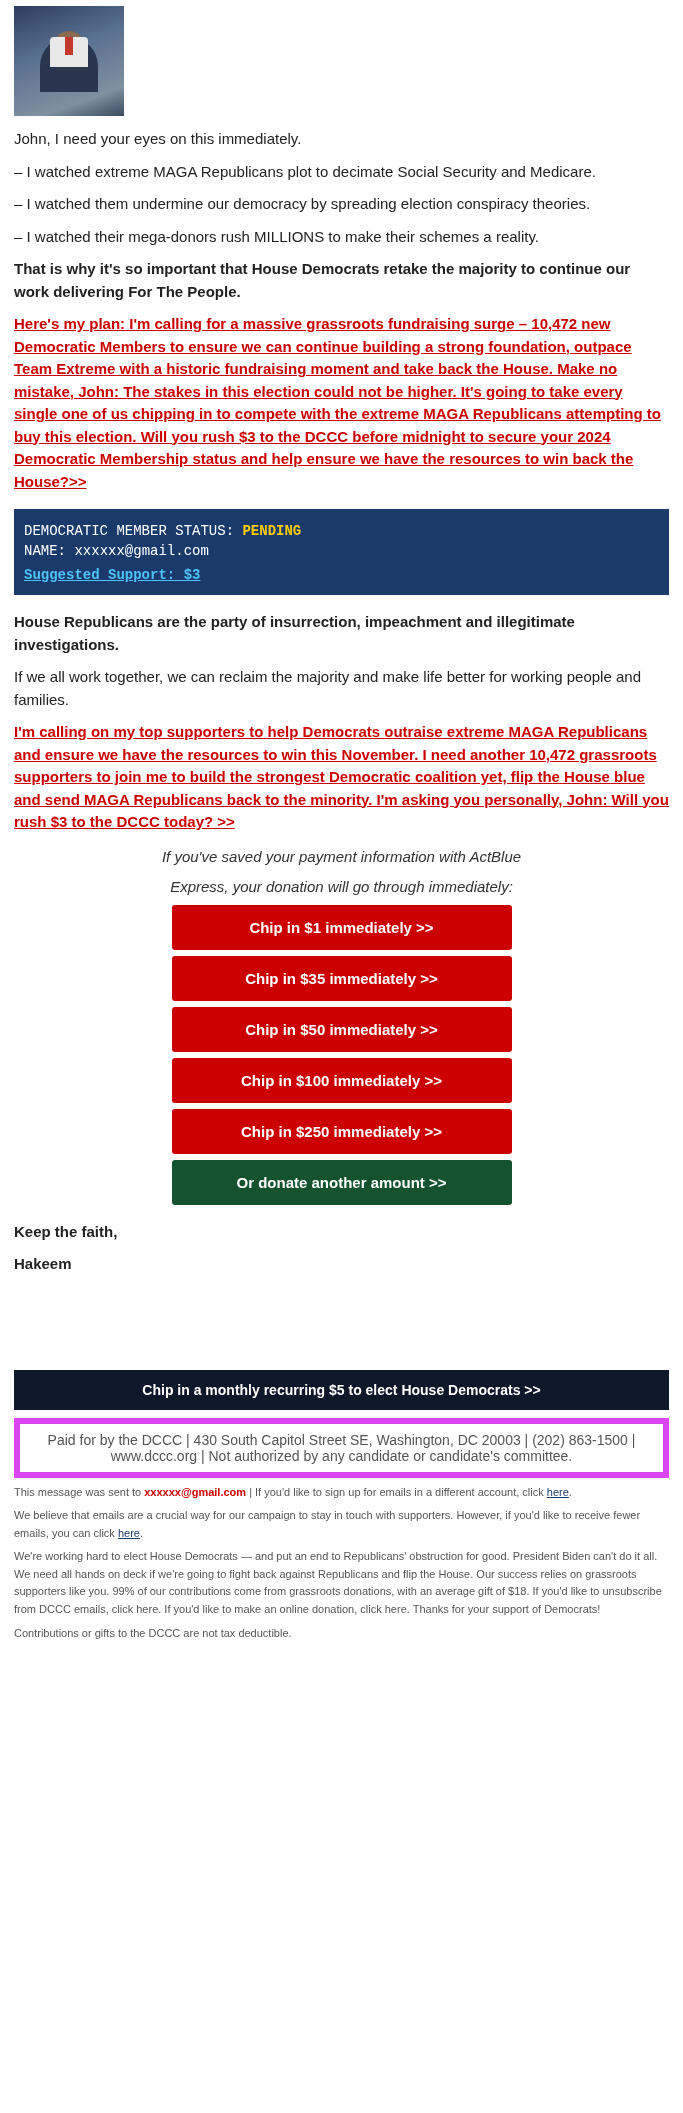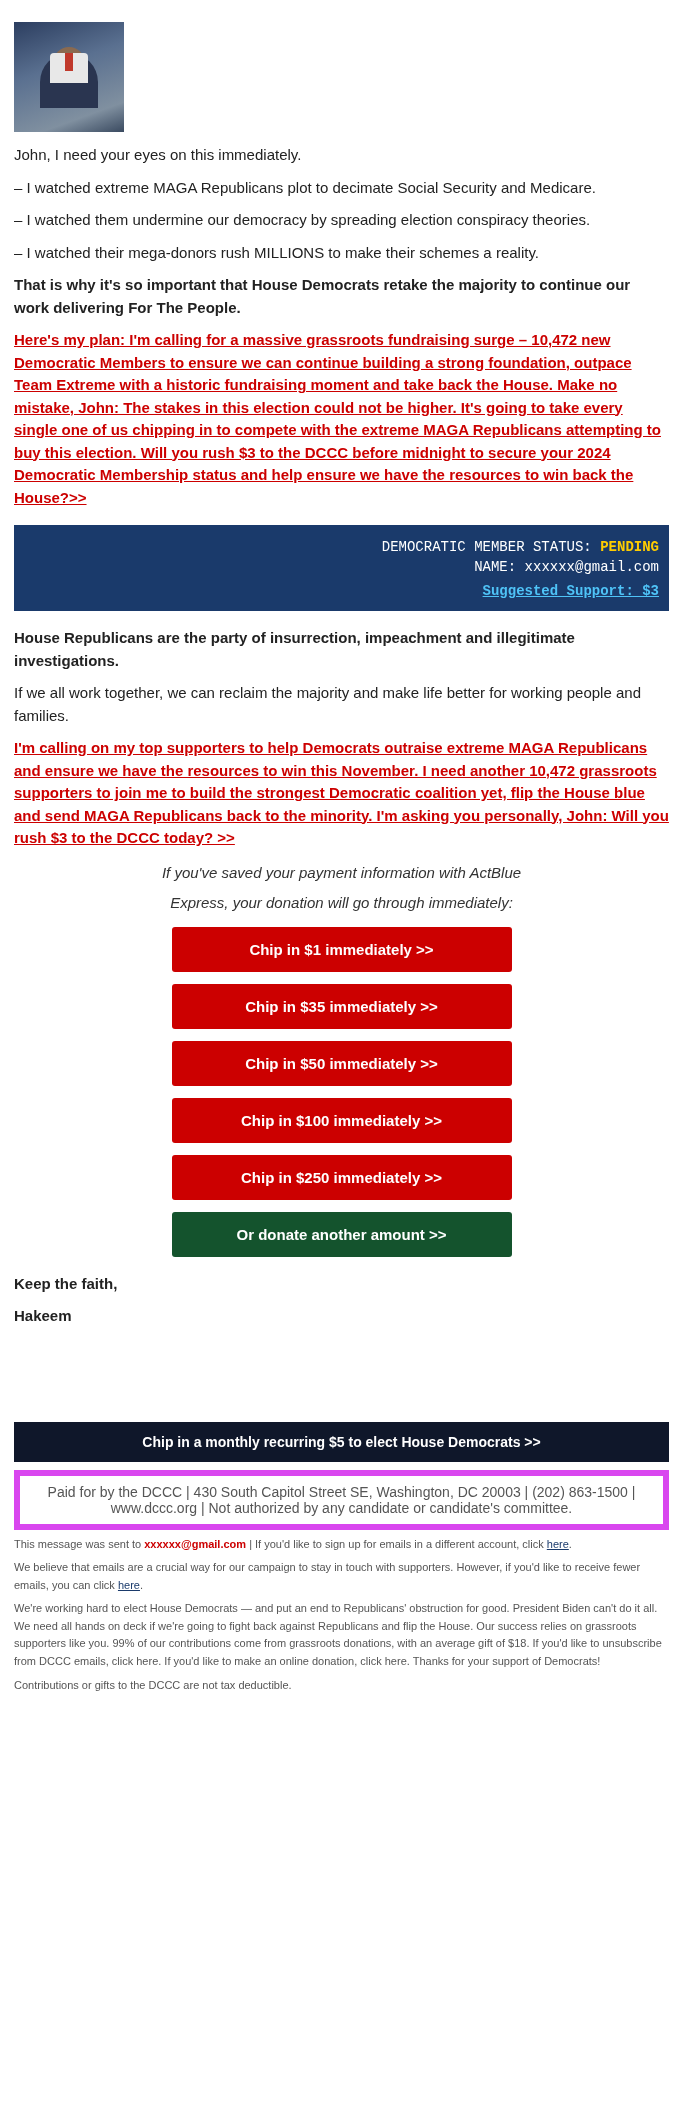"John, I need your eyes" .email-container { padding: 22px 14px -> 6px 14px }
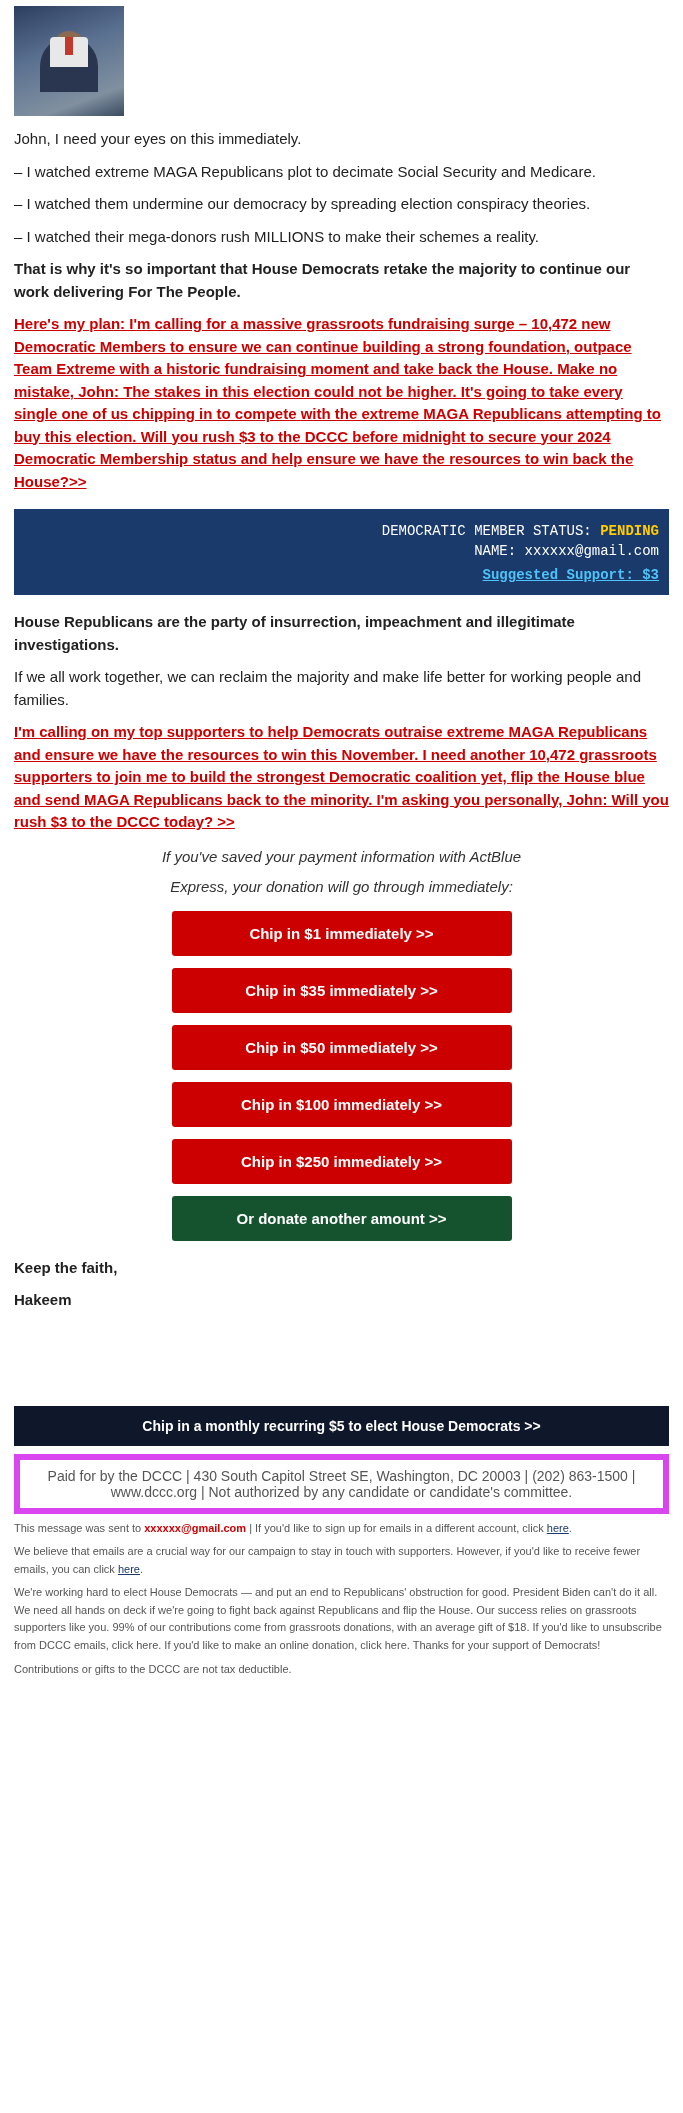"DEMOCRATIC MEMBER STATUS: PENDING" .status-box { text-align: right -> left }
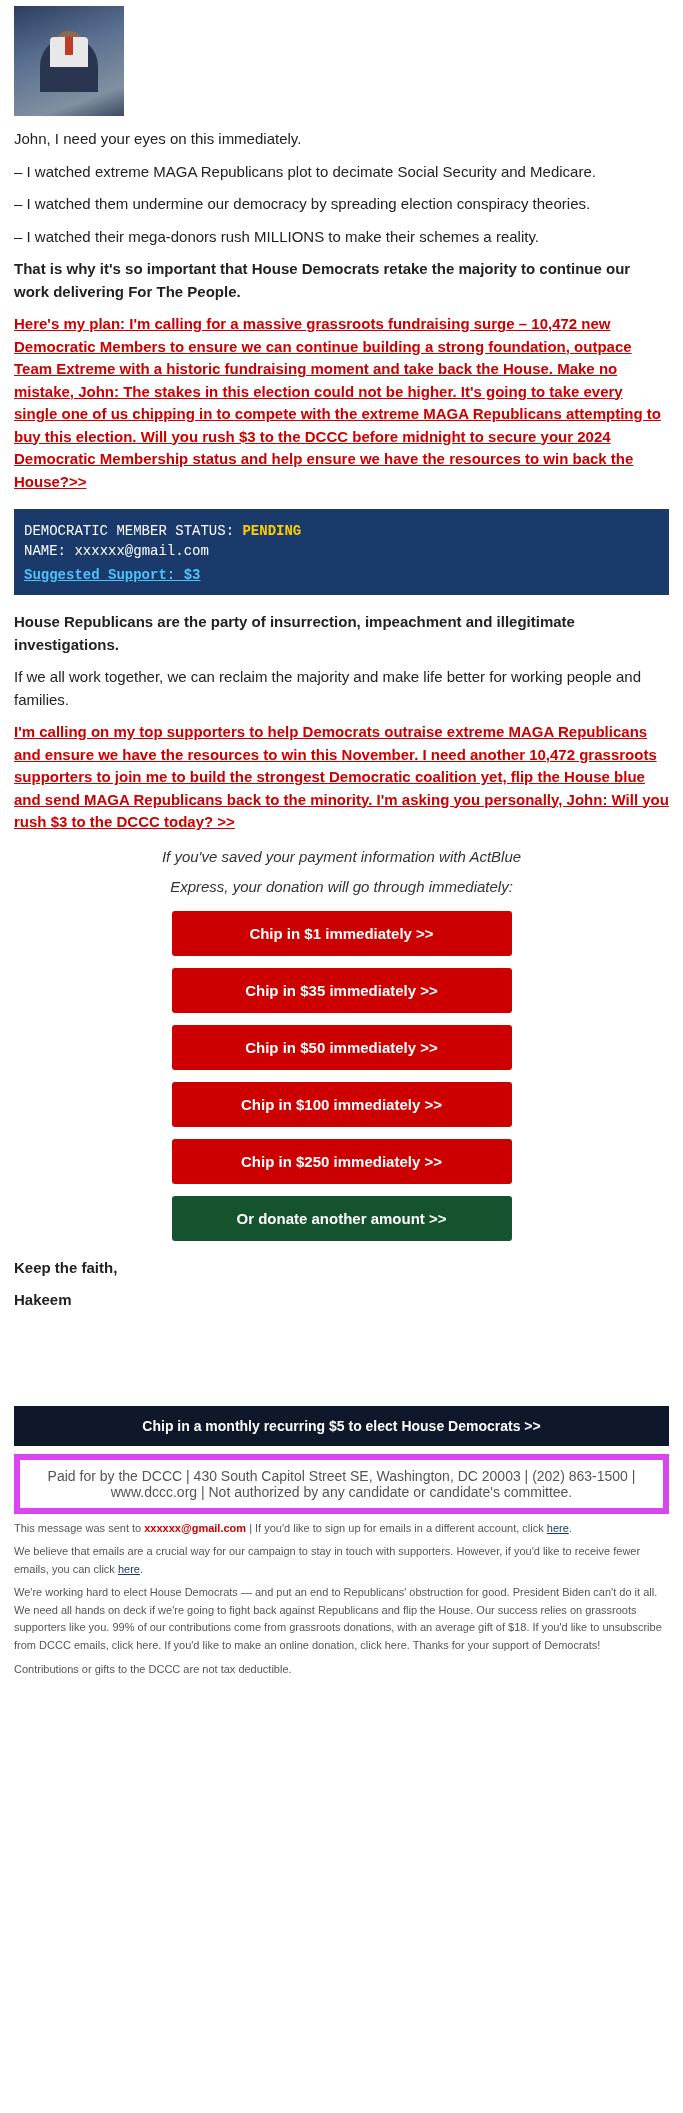"Chip in $1 immediately >>" .donate-btn { margin: 12px auto -> 6px auto }
